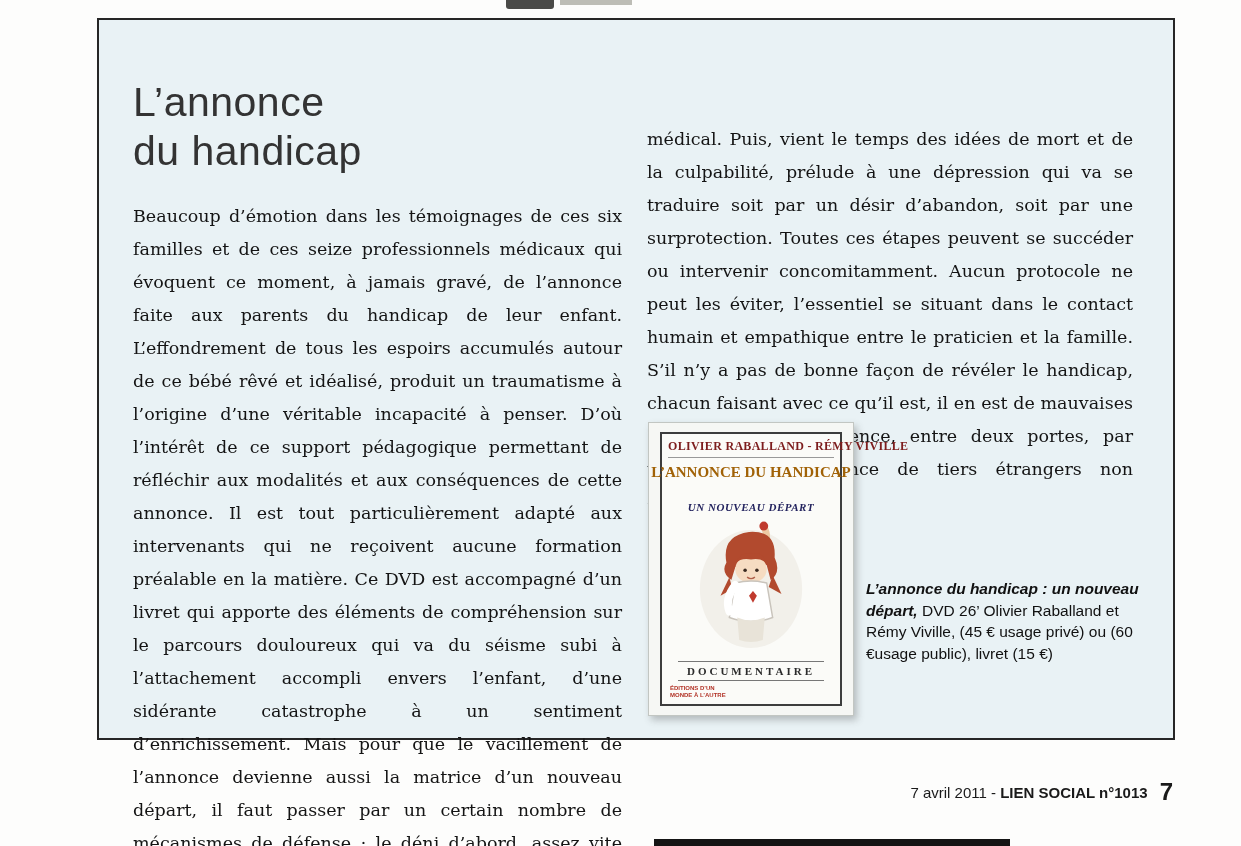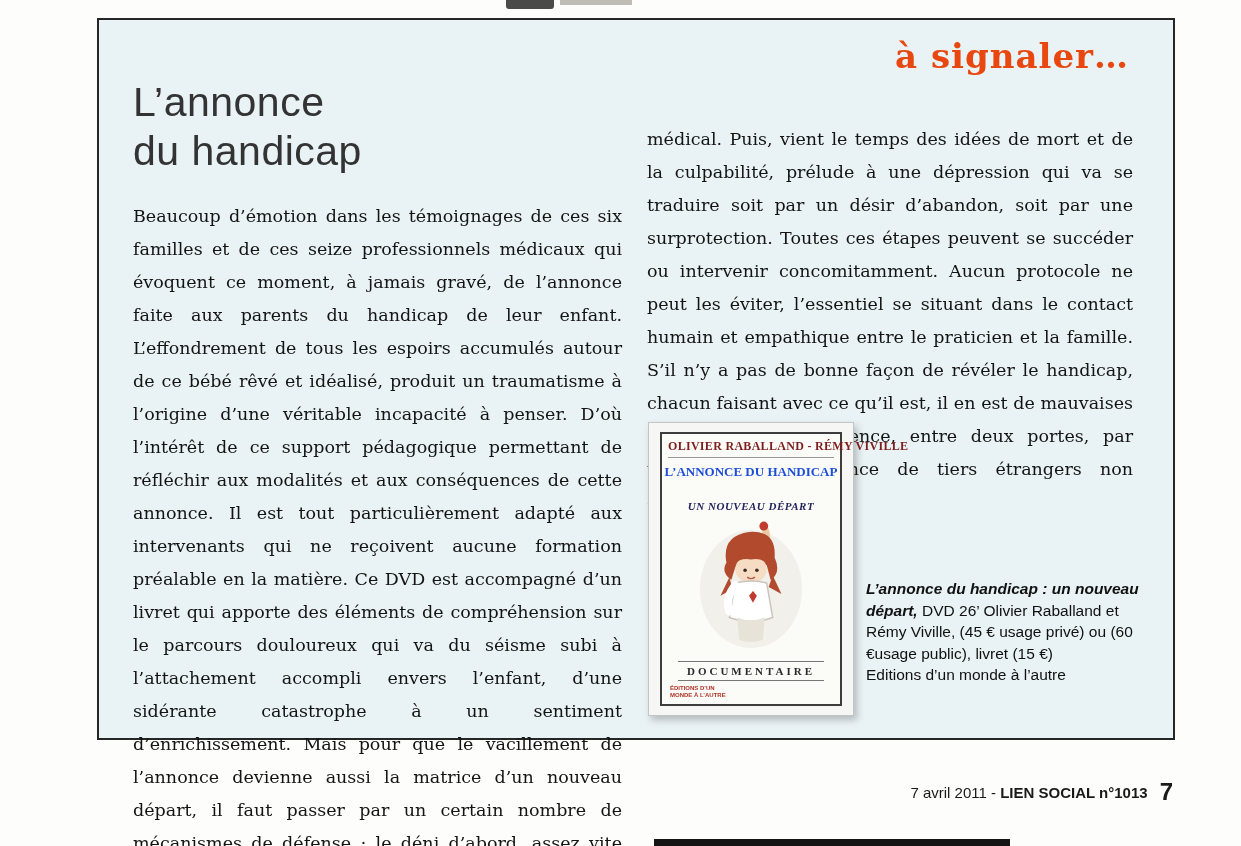"à signaler…" div.section-header { html: <div>à signaler…</div> -> none }
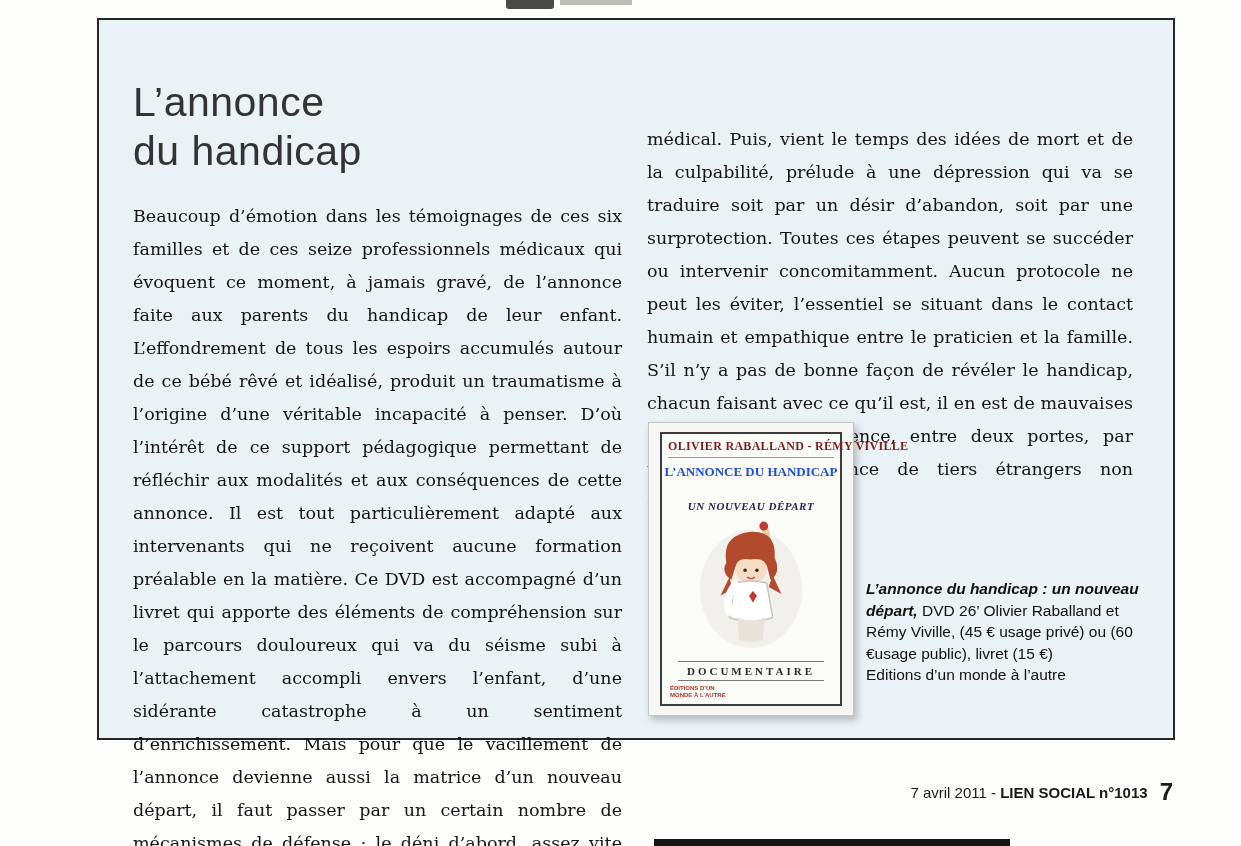"L’ANNONCE DU HANDICAP" .dvd-title { color: #1d4ed8 -> #a16207; font-size: 13px -> 15px }
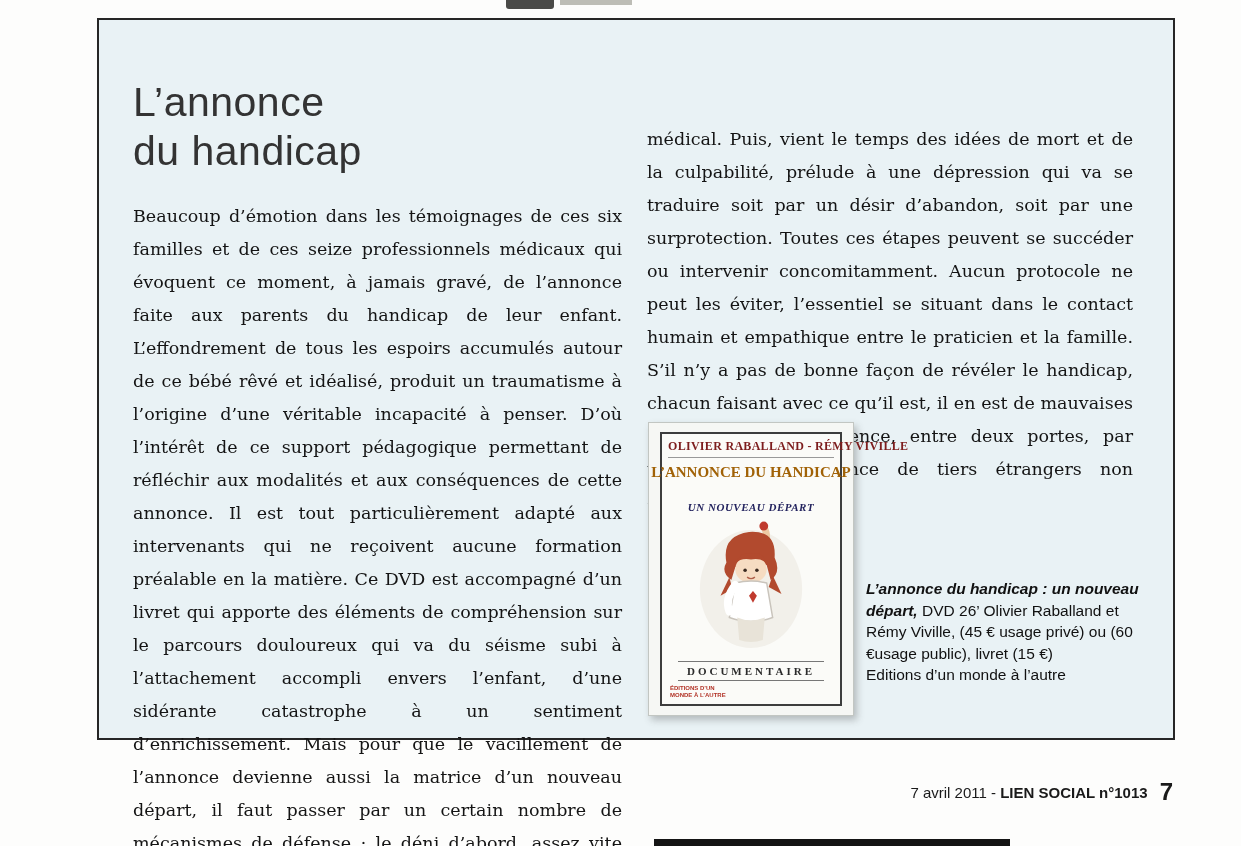"Editions d’un monde à l’autre" div.caption-line { html: <div>Editions d’un monde à l’autre</div> -> none }
